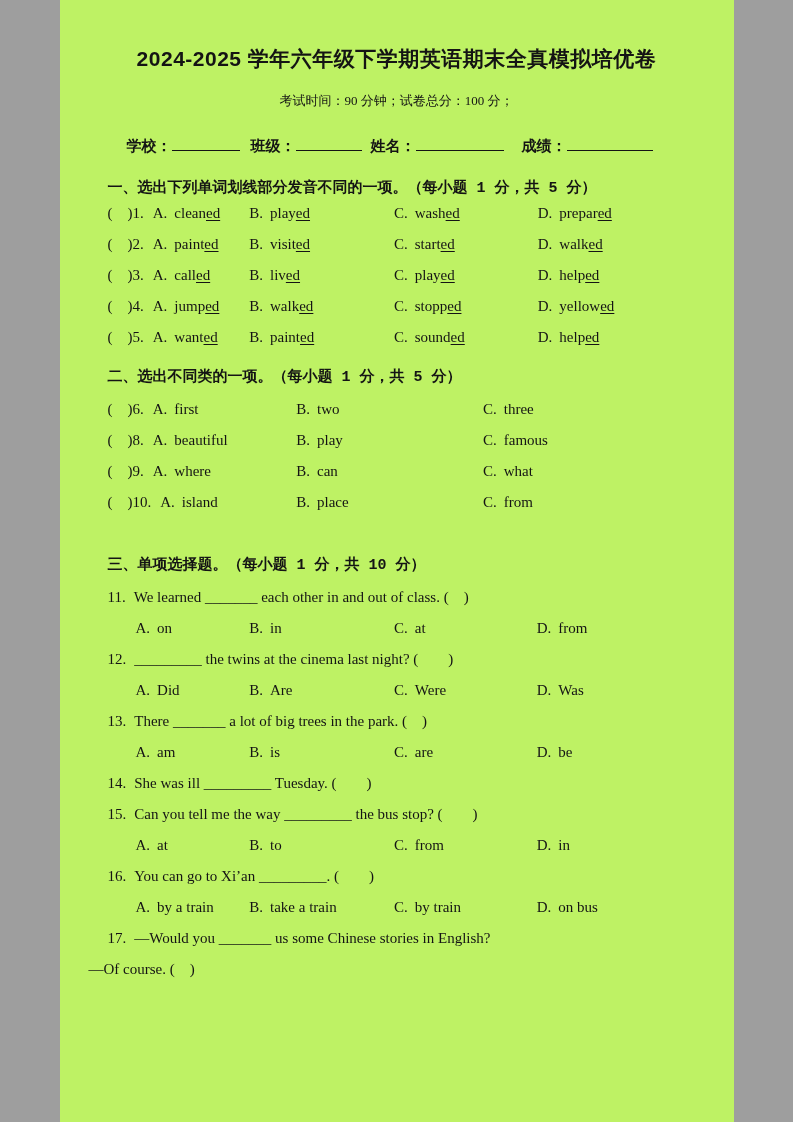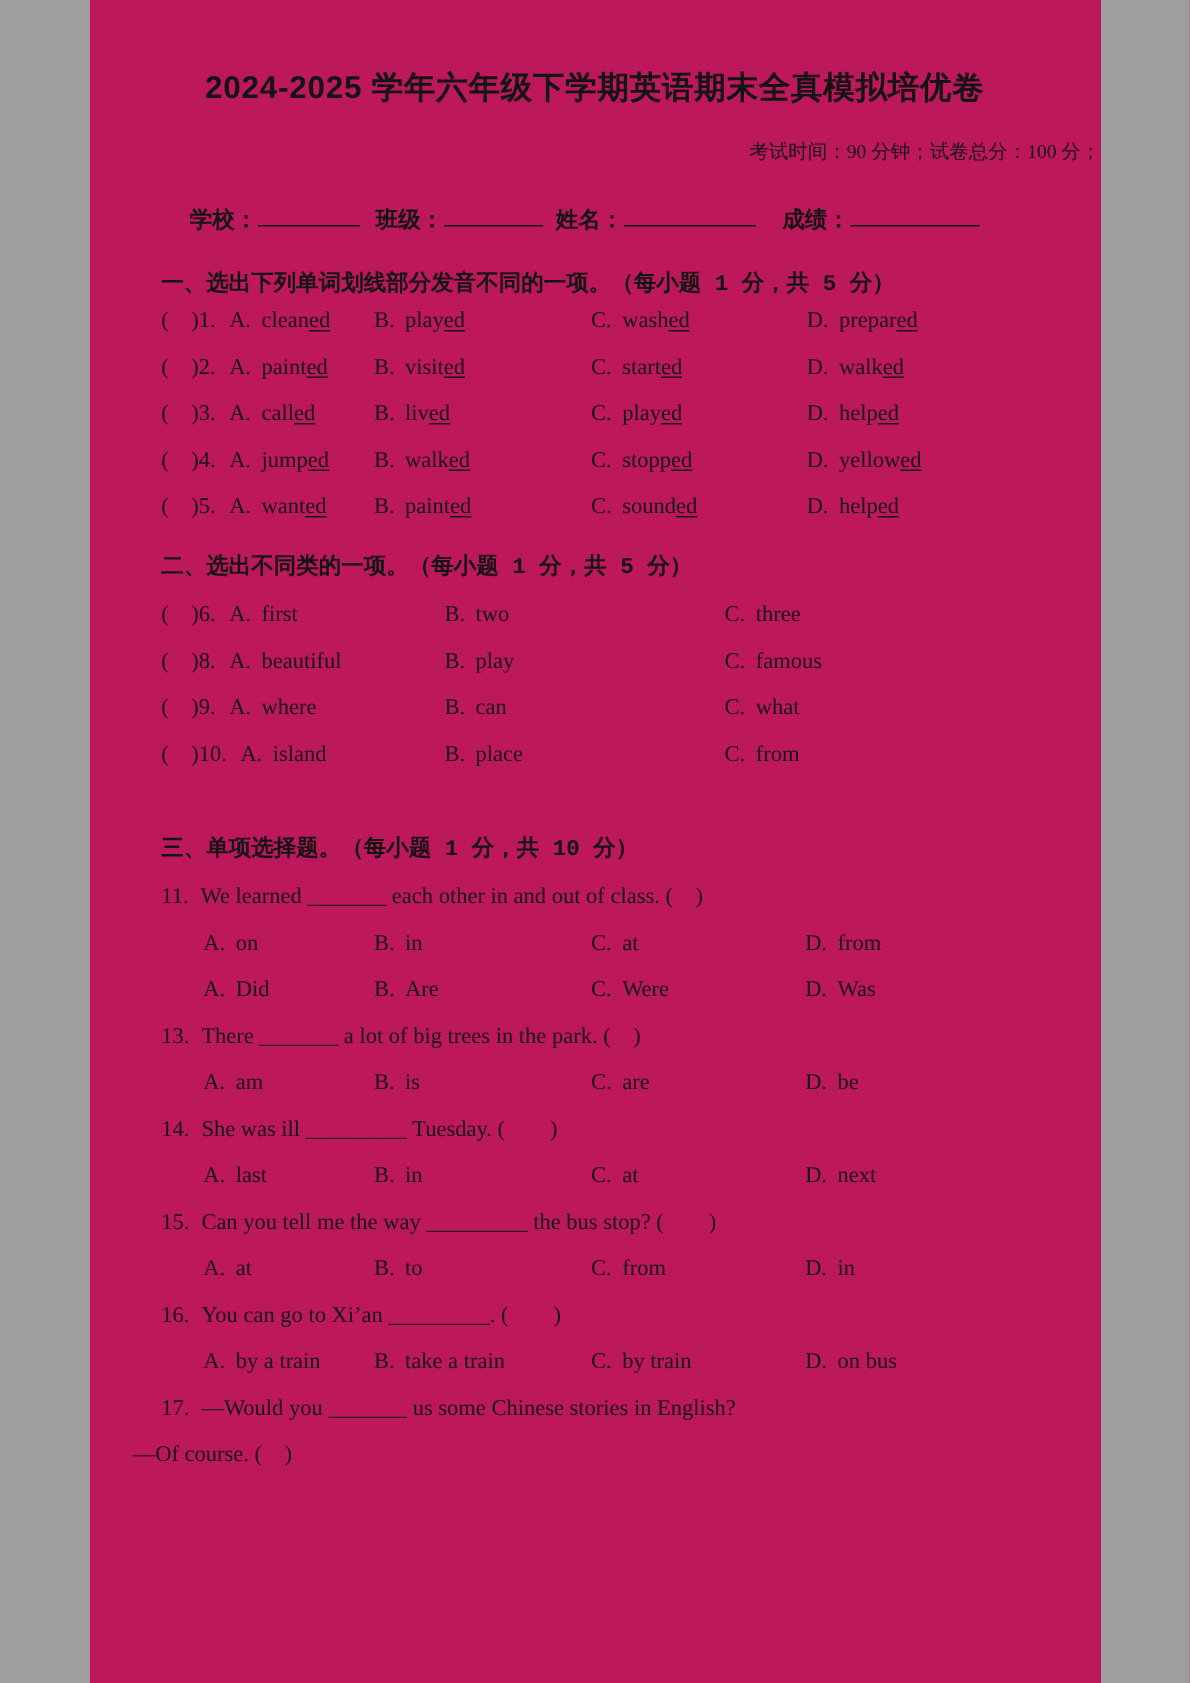"2024-2025 学年六年级下学期英语期末全真模拟培优卷" .page { background: #be185d -> #bef264 }
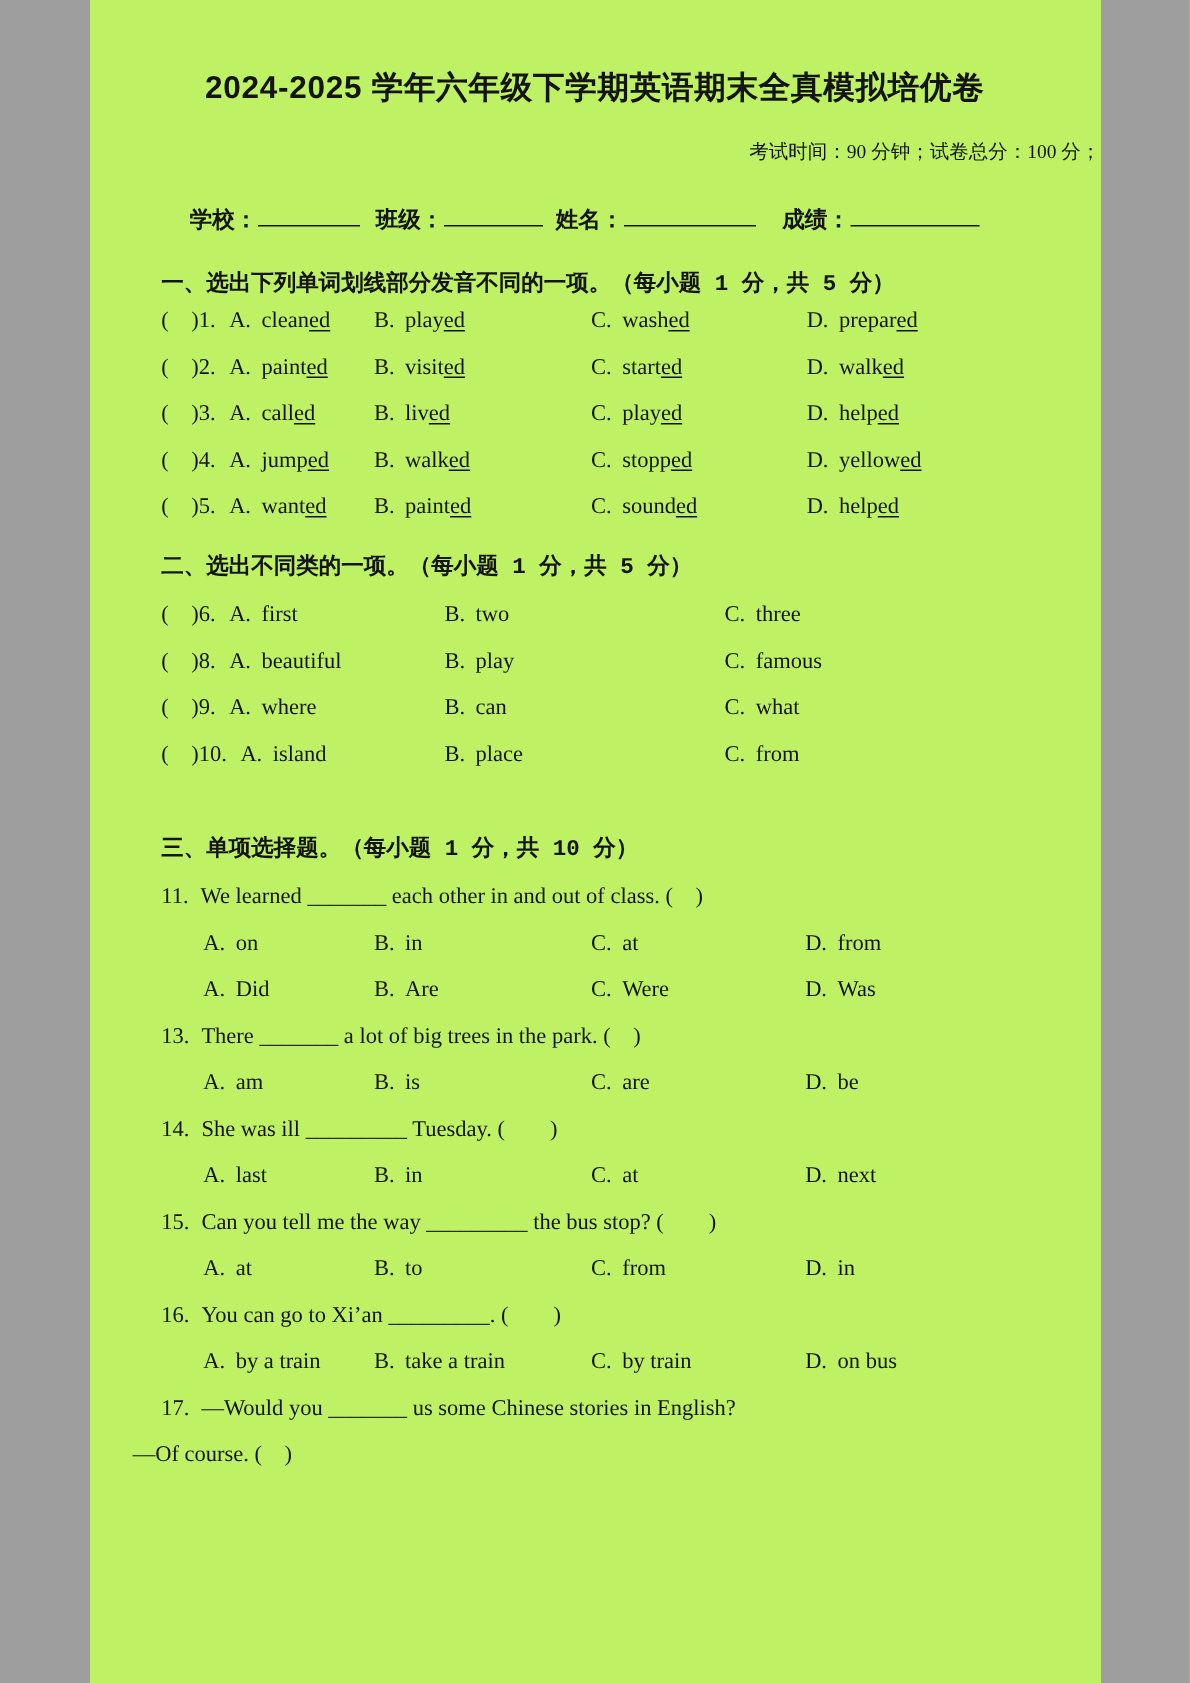"考试时间：90 分钟；试卷总分：100 分；" .subtitle { text-align: right -> center }
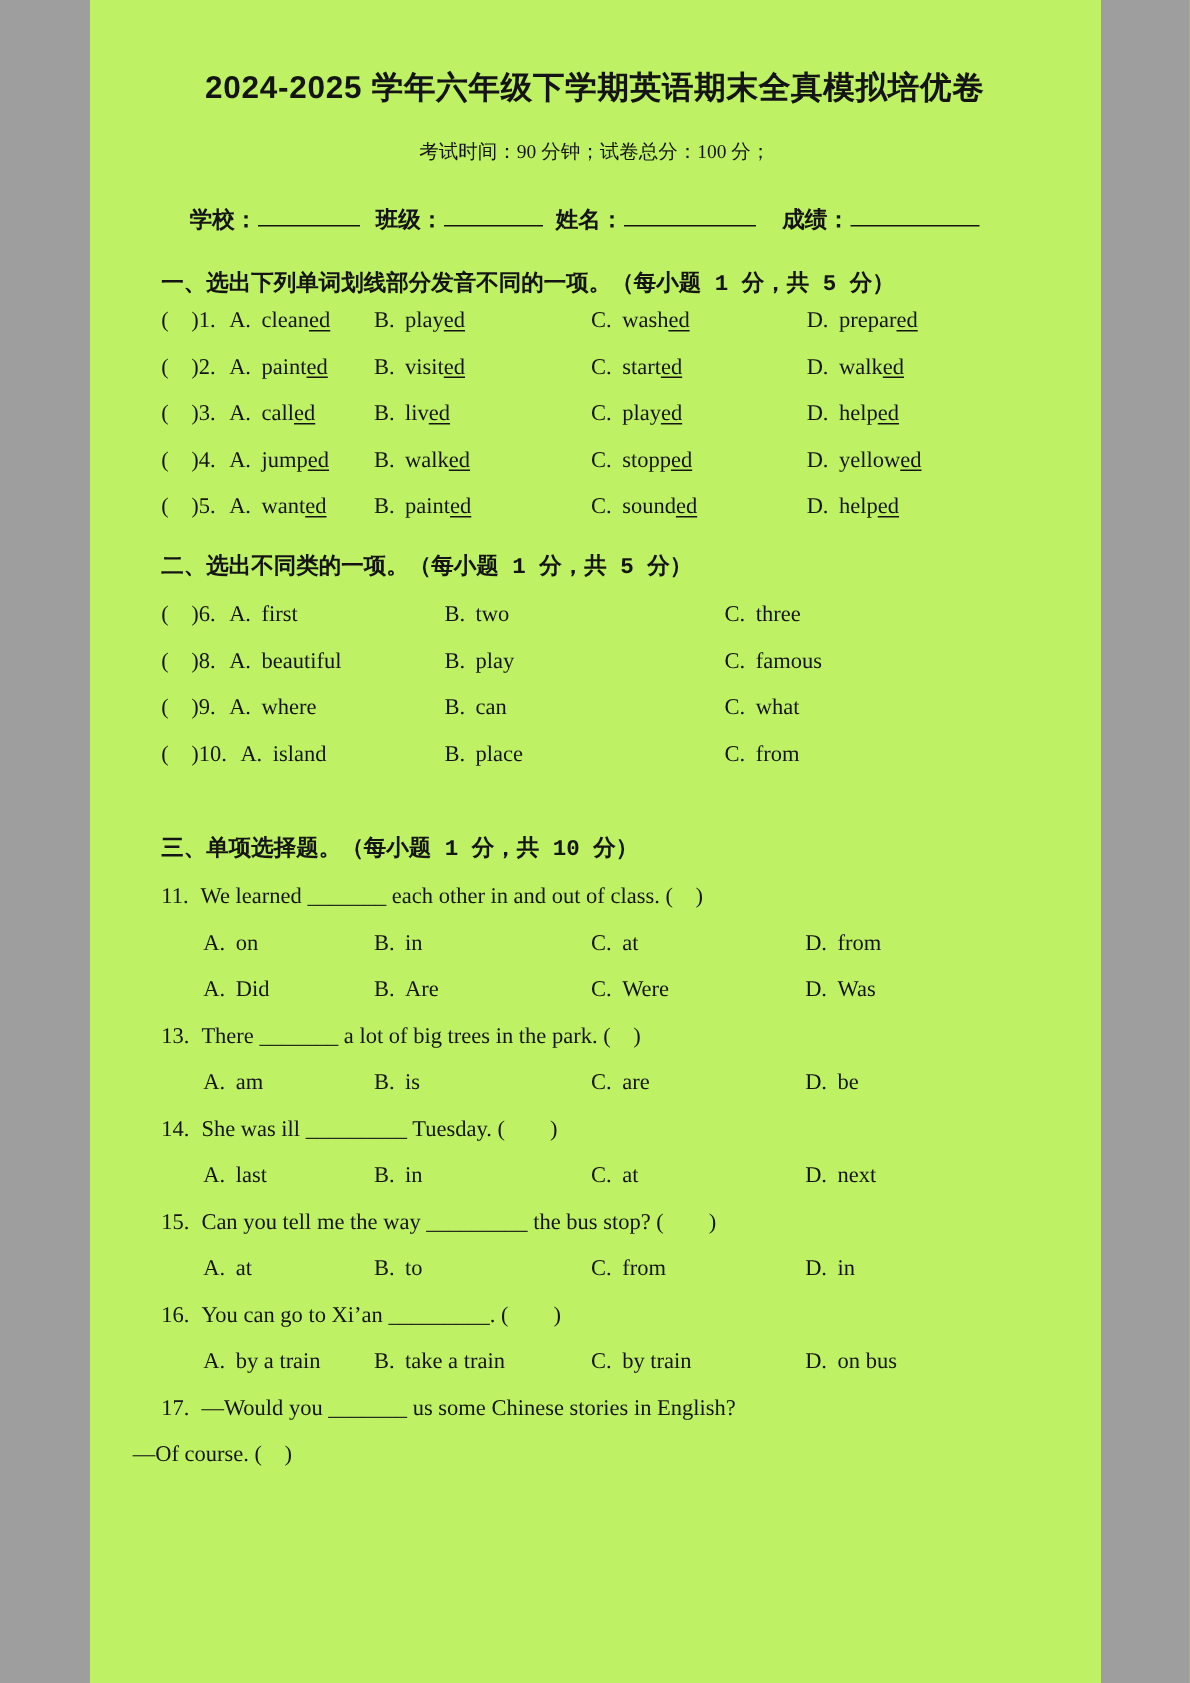"12. _________ the twins at" div.row { html: none -> <div><span>12.</span><span>_________ the twins at the cinema last night? ( )</span></div> }
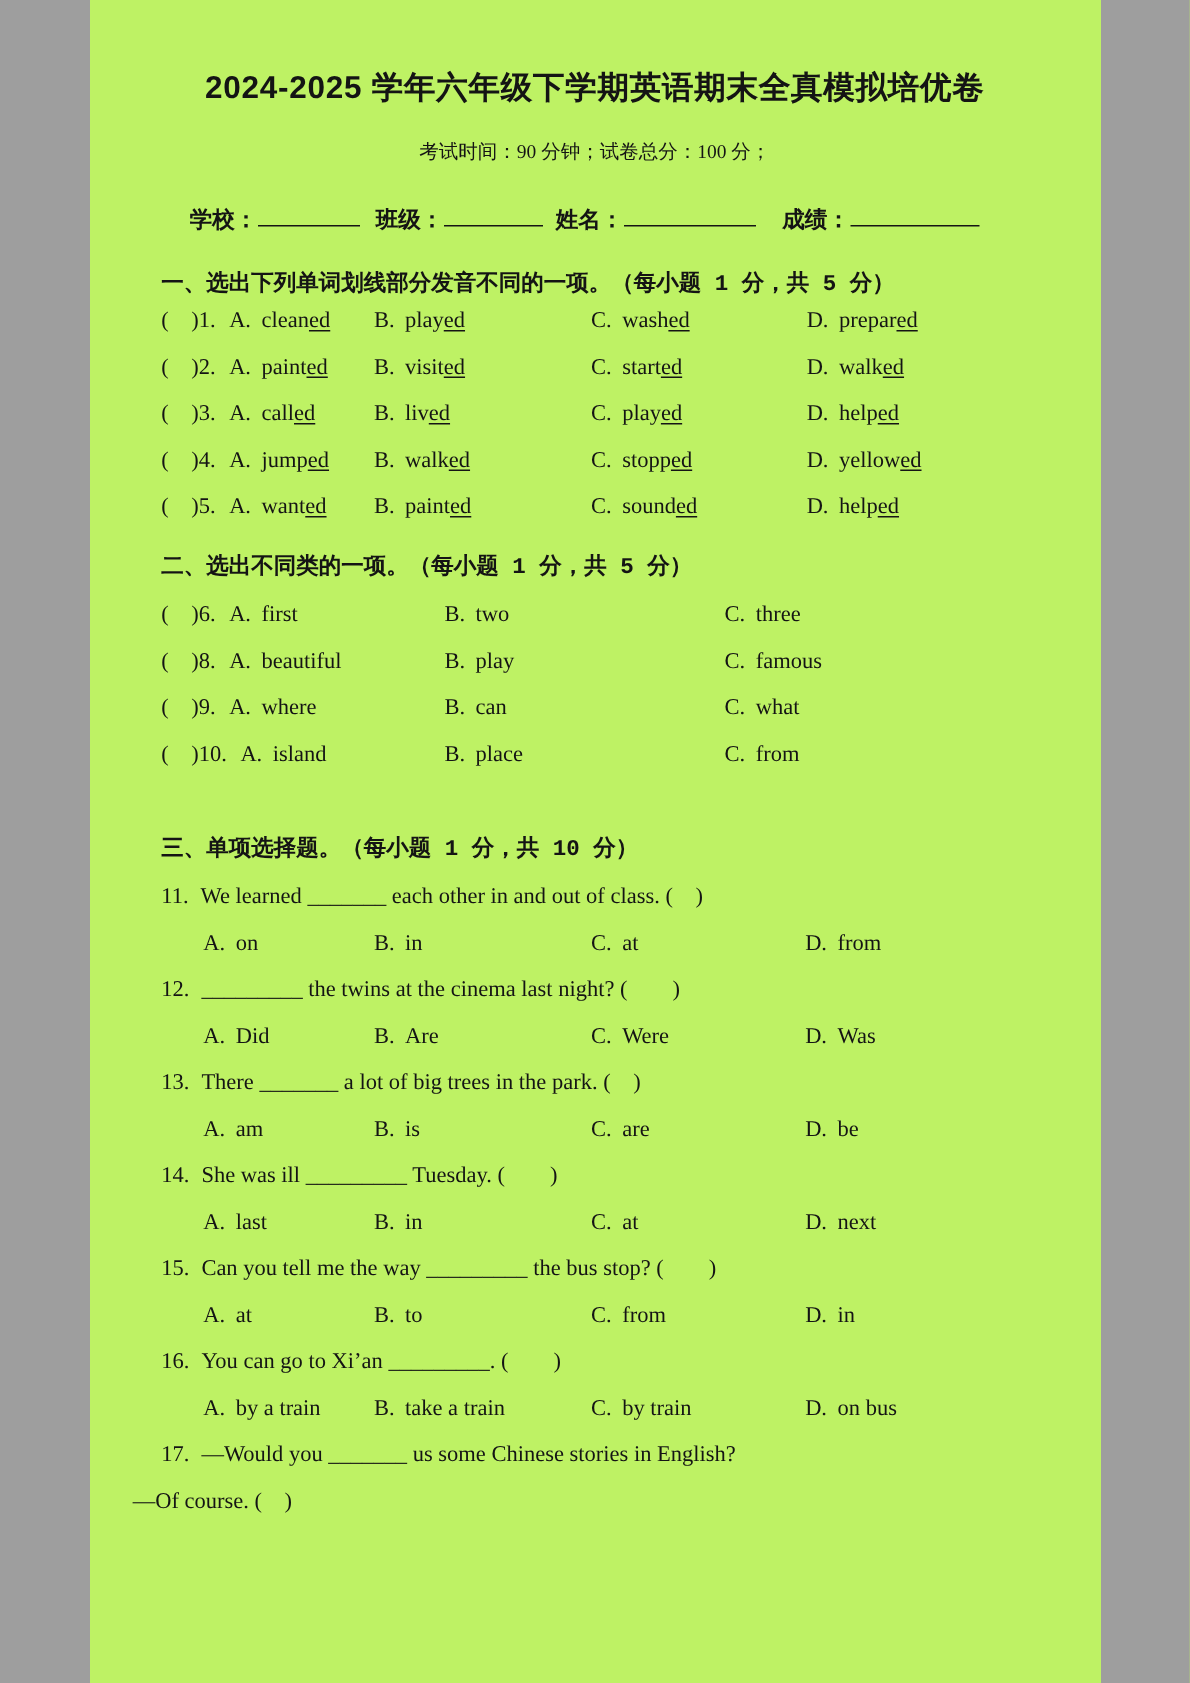"A. last B. in C." div.row { html: <div> <span><span>A.</span><span>last</span></span> <span><span>B.</span><span>in</span></span> <span><span>C.</span><span>at</span></span> <span><span>D.</span><span>next</span></span> </div> -> none }
